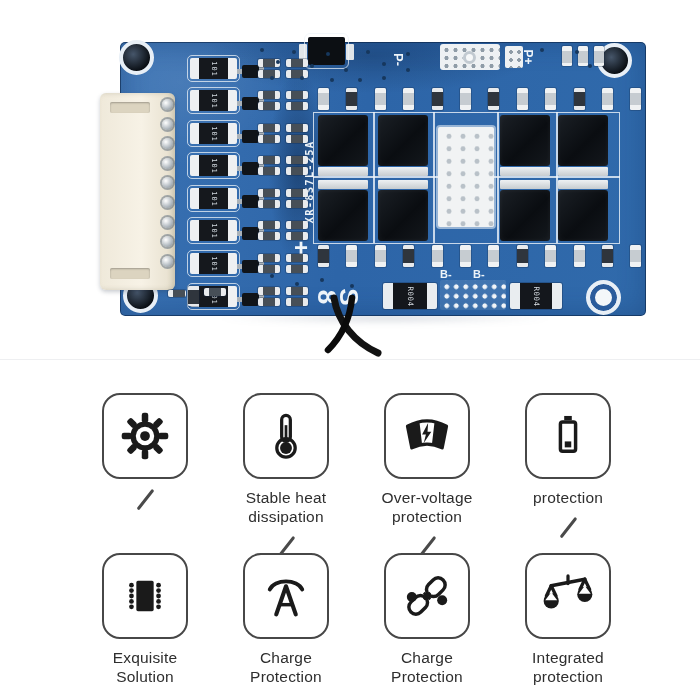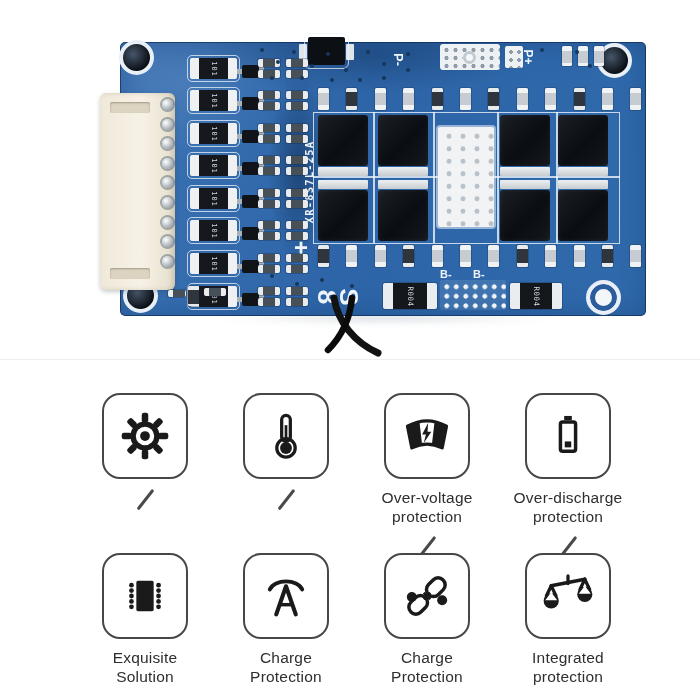"Stable heat" div.flabel { html: none -> <div> <span>Stable heat</span> <span>dissipation</span> </div> }
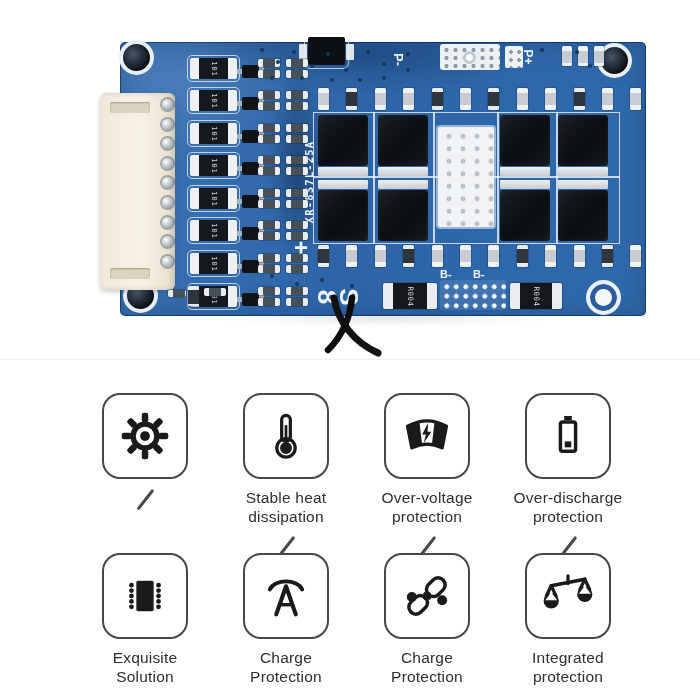"Over-discharge" span { html: <span>Over-discharge</span> -> none }
